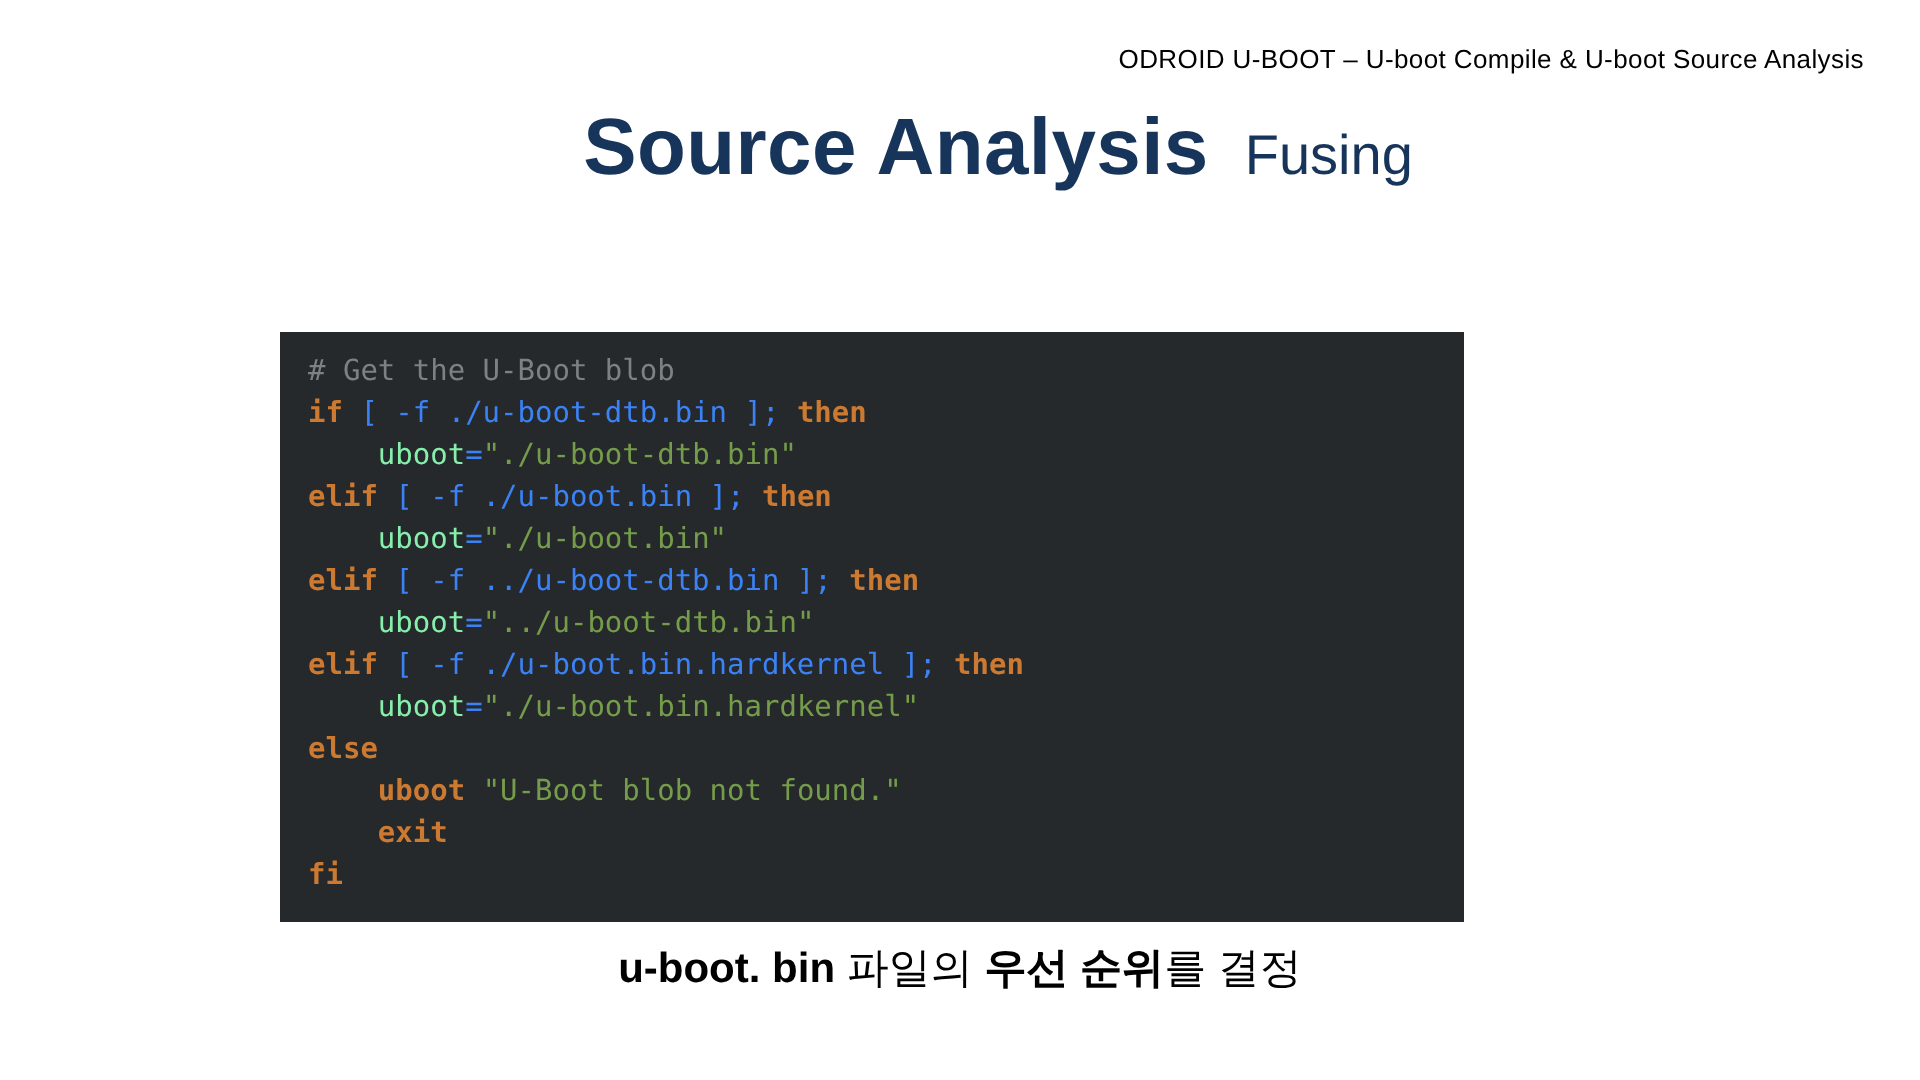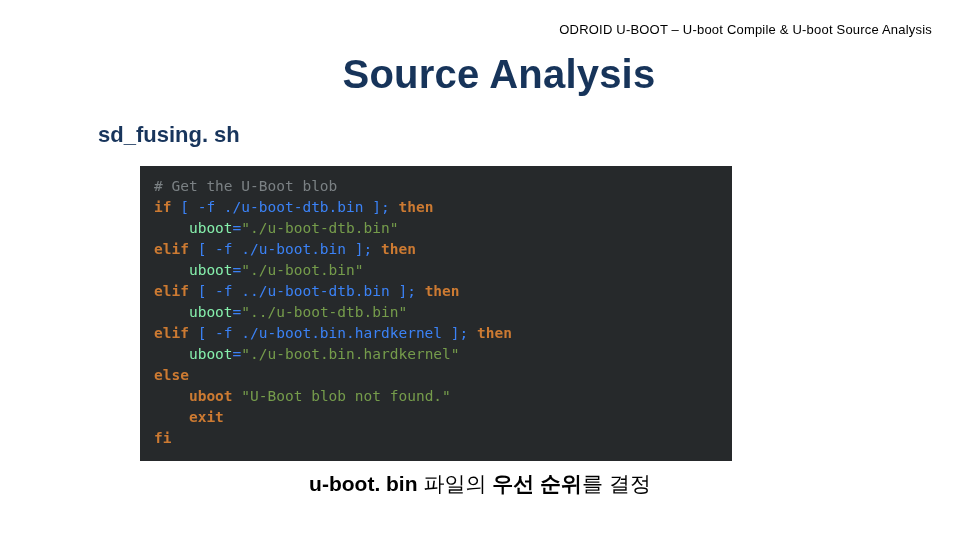"Fusing" div.title-sub { html: none -> <div>Fusing</div> }
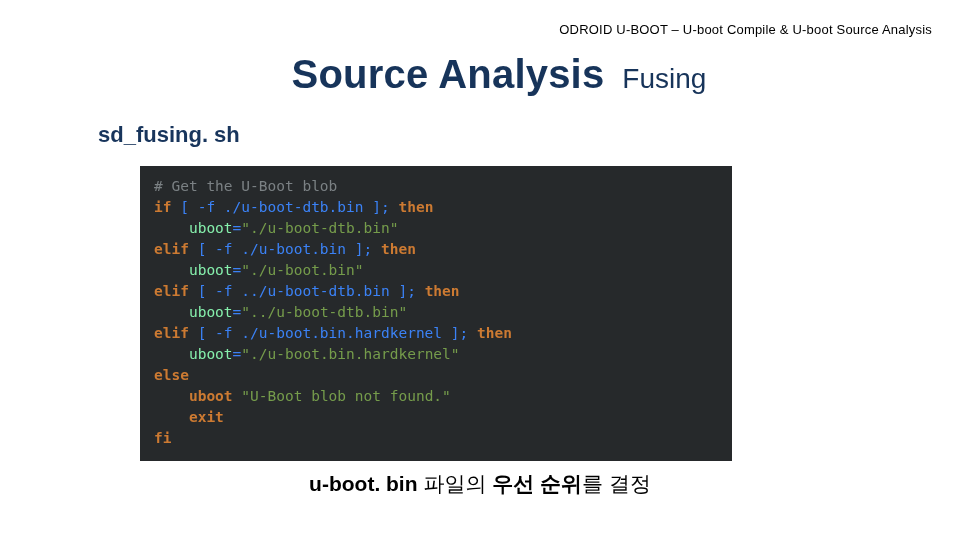"sd_fusing. sh" div.subheading { html: <div>sd_fusing. sh</div> -> none }
